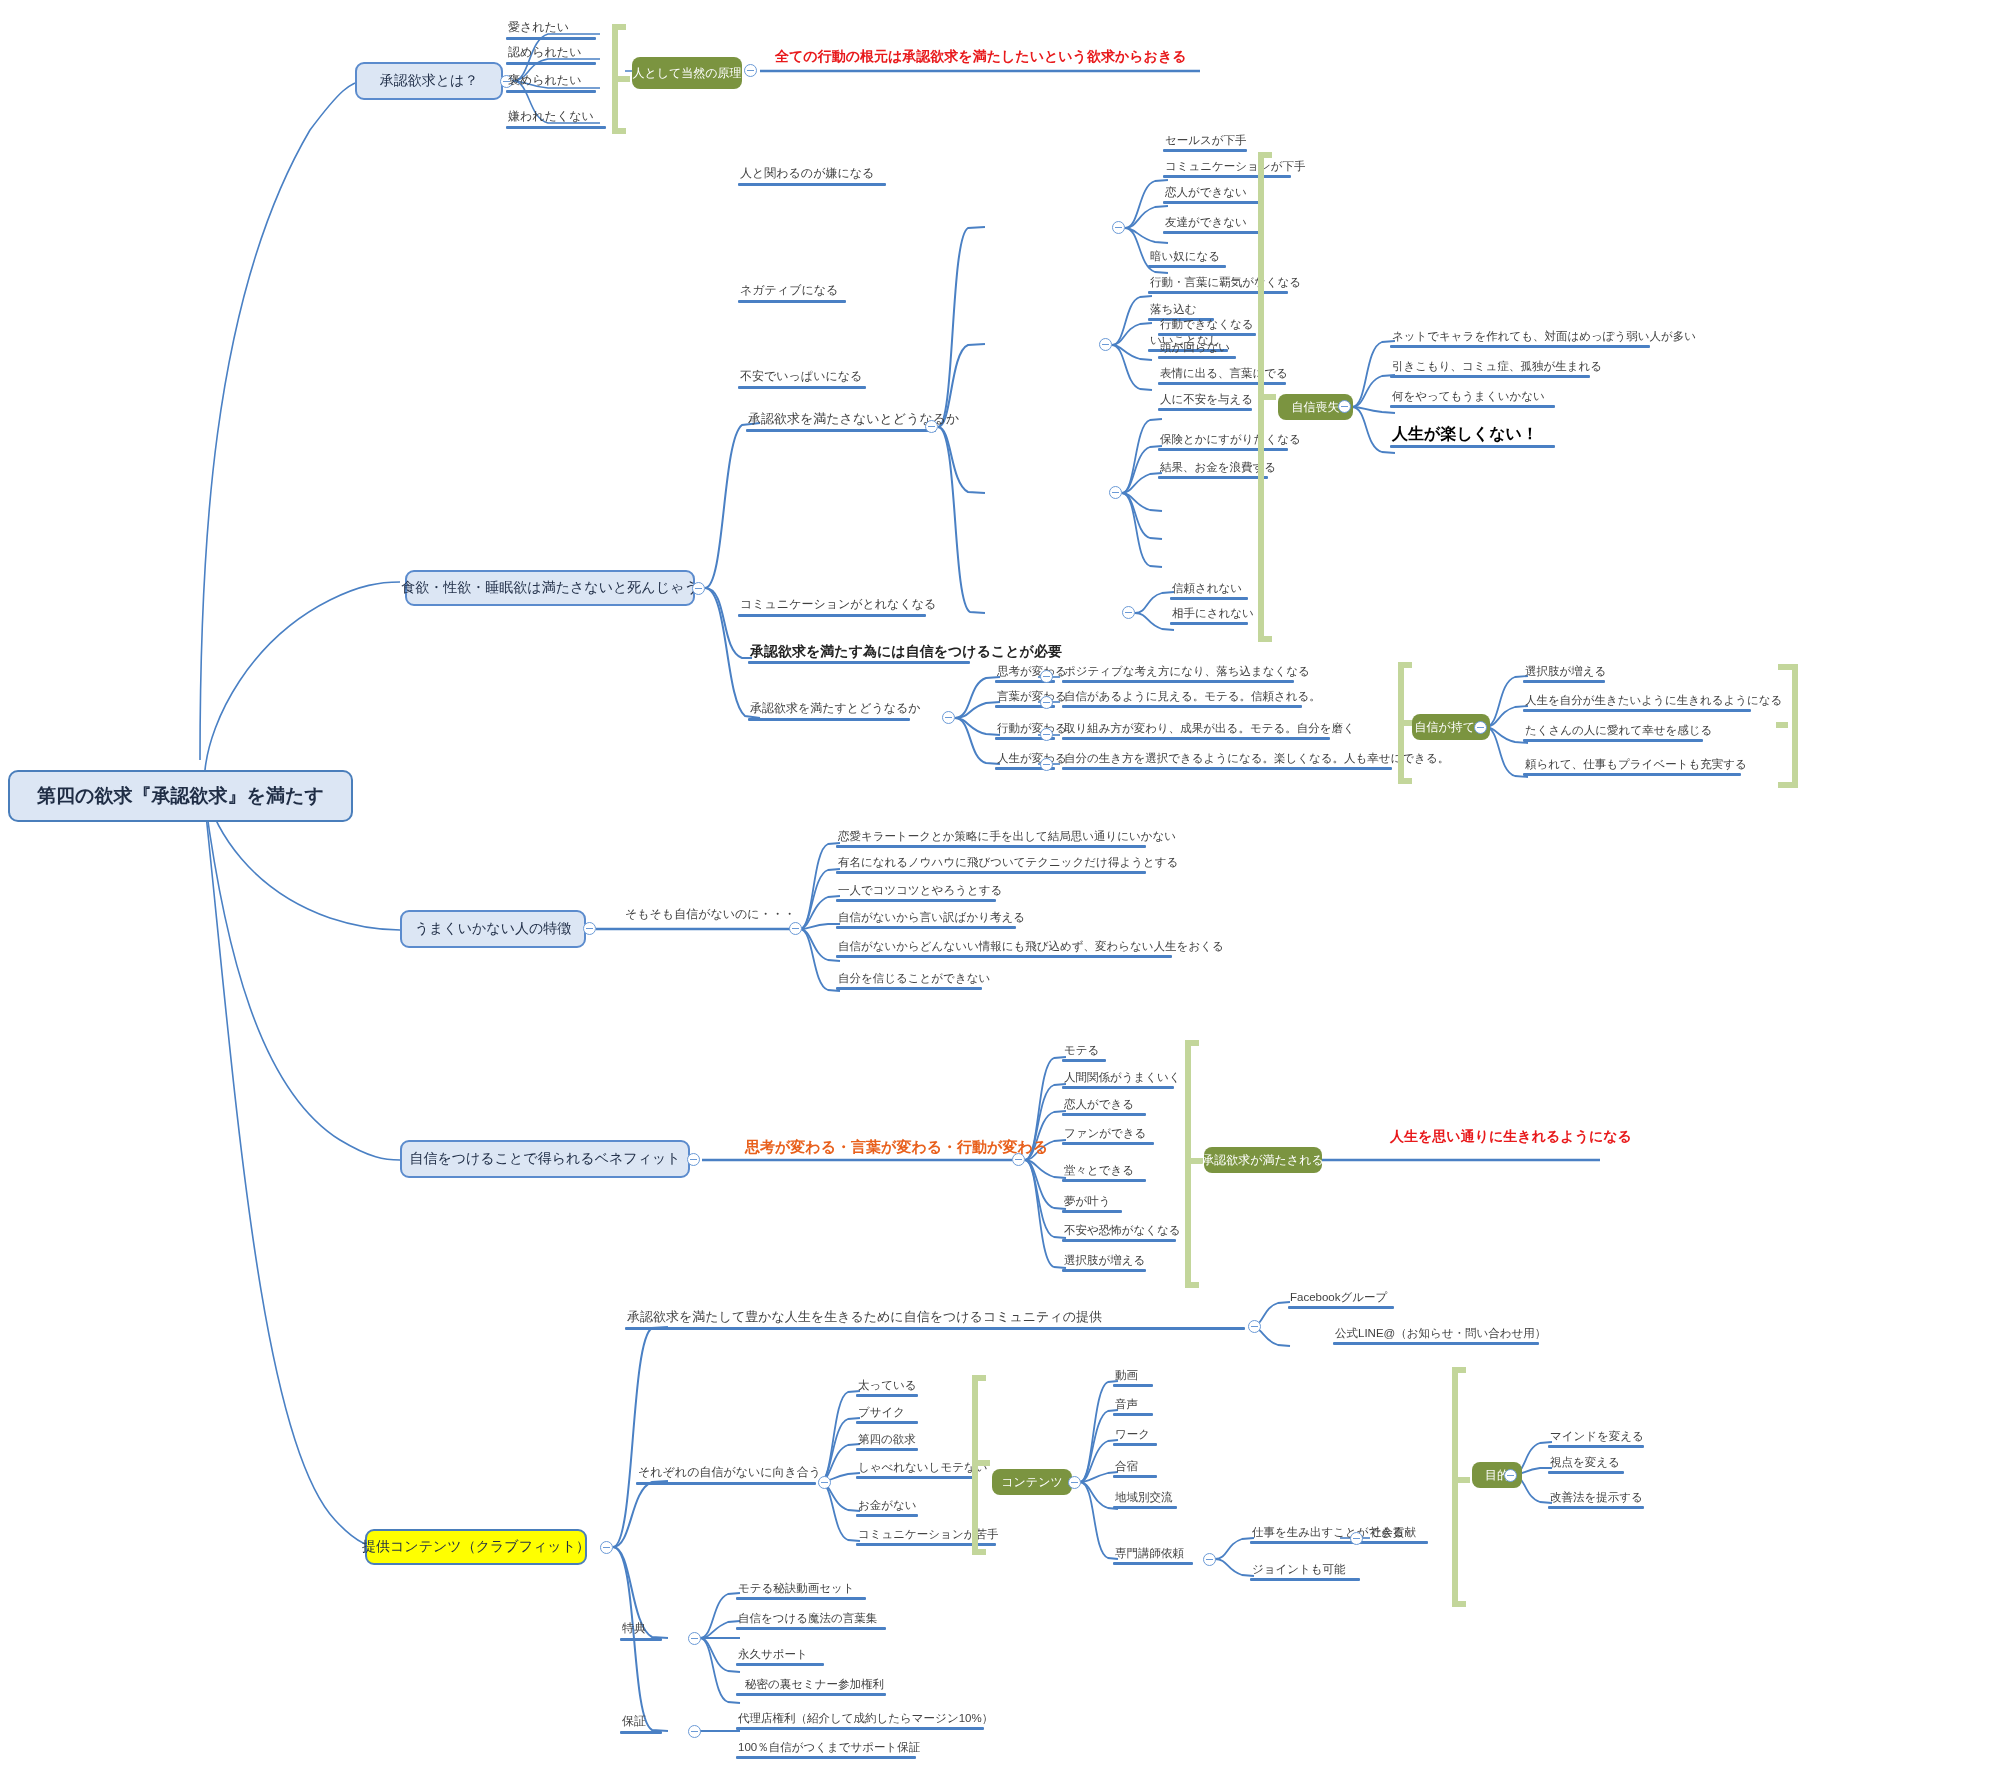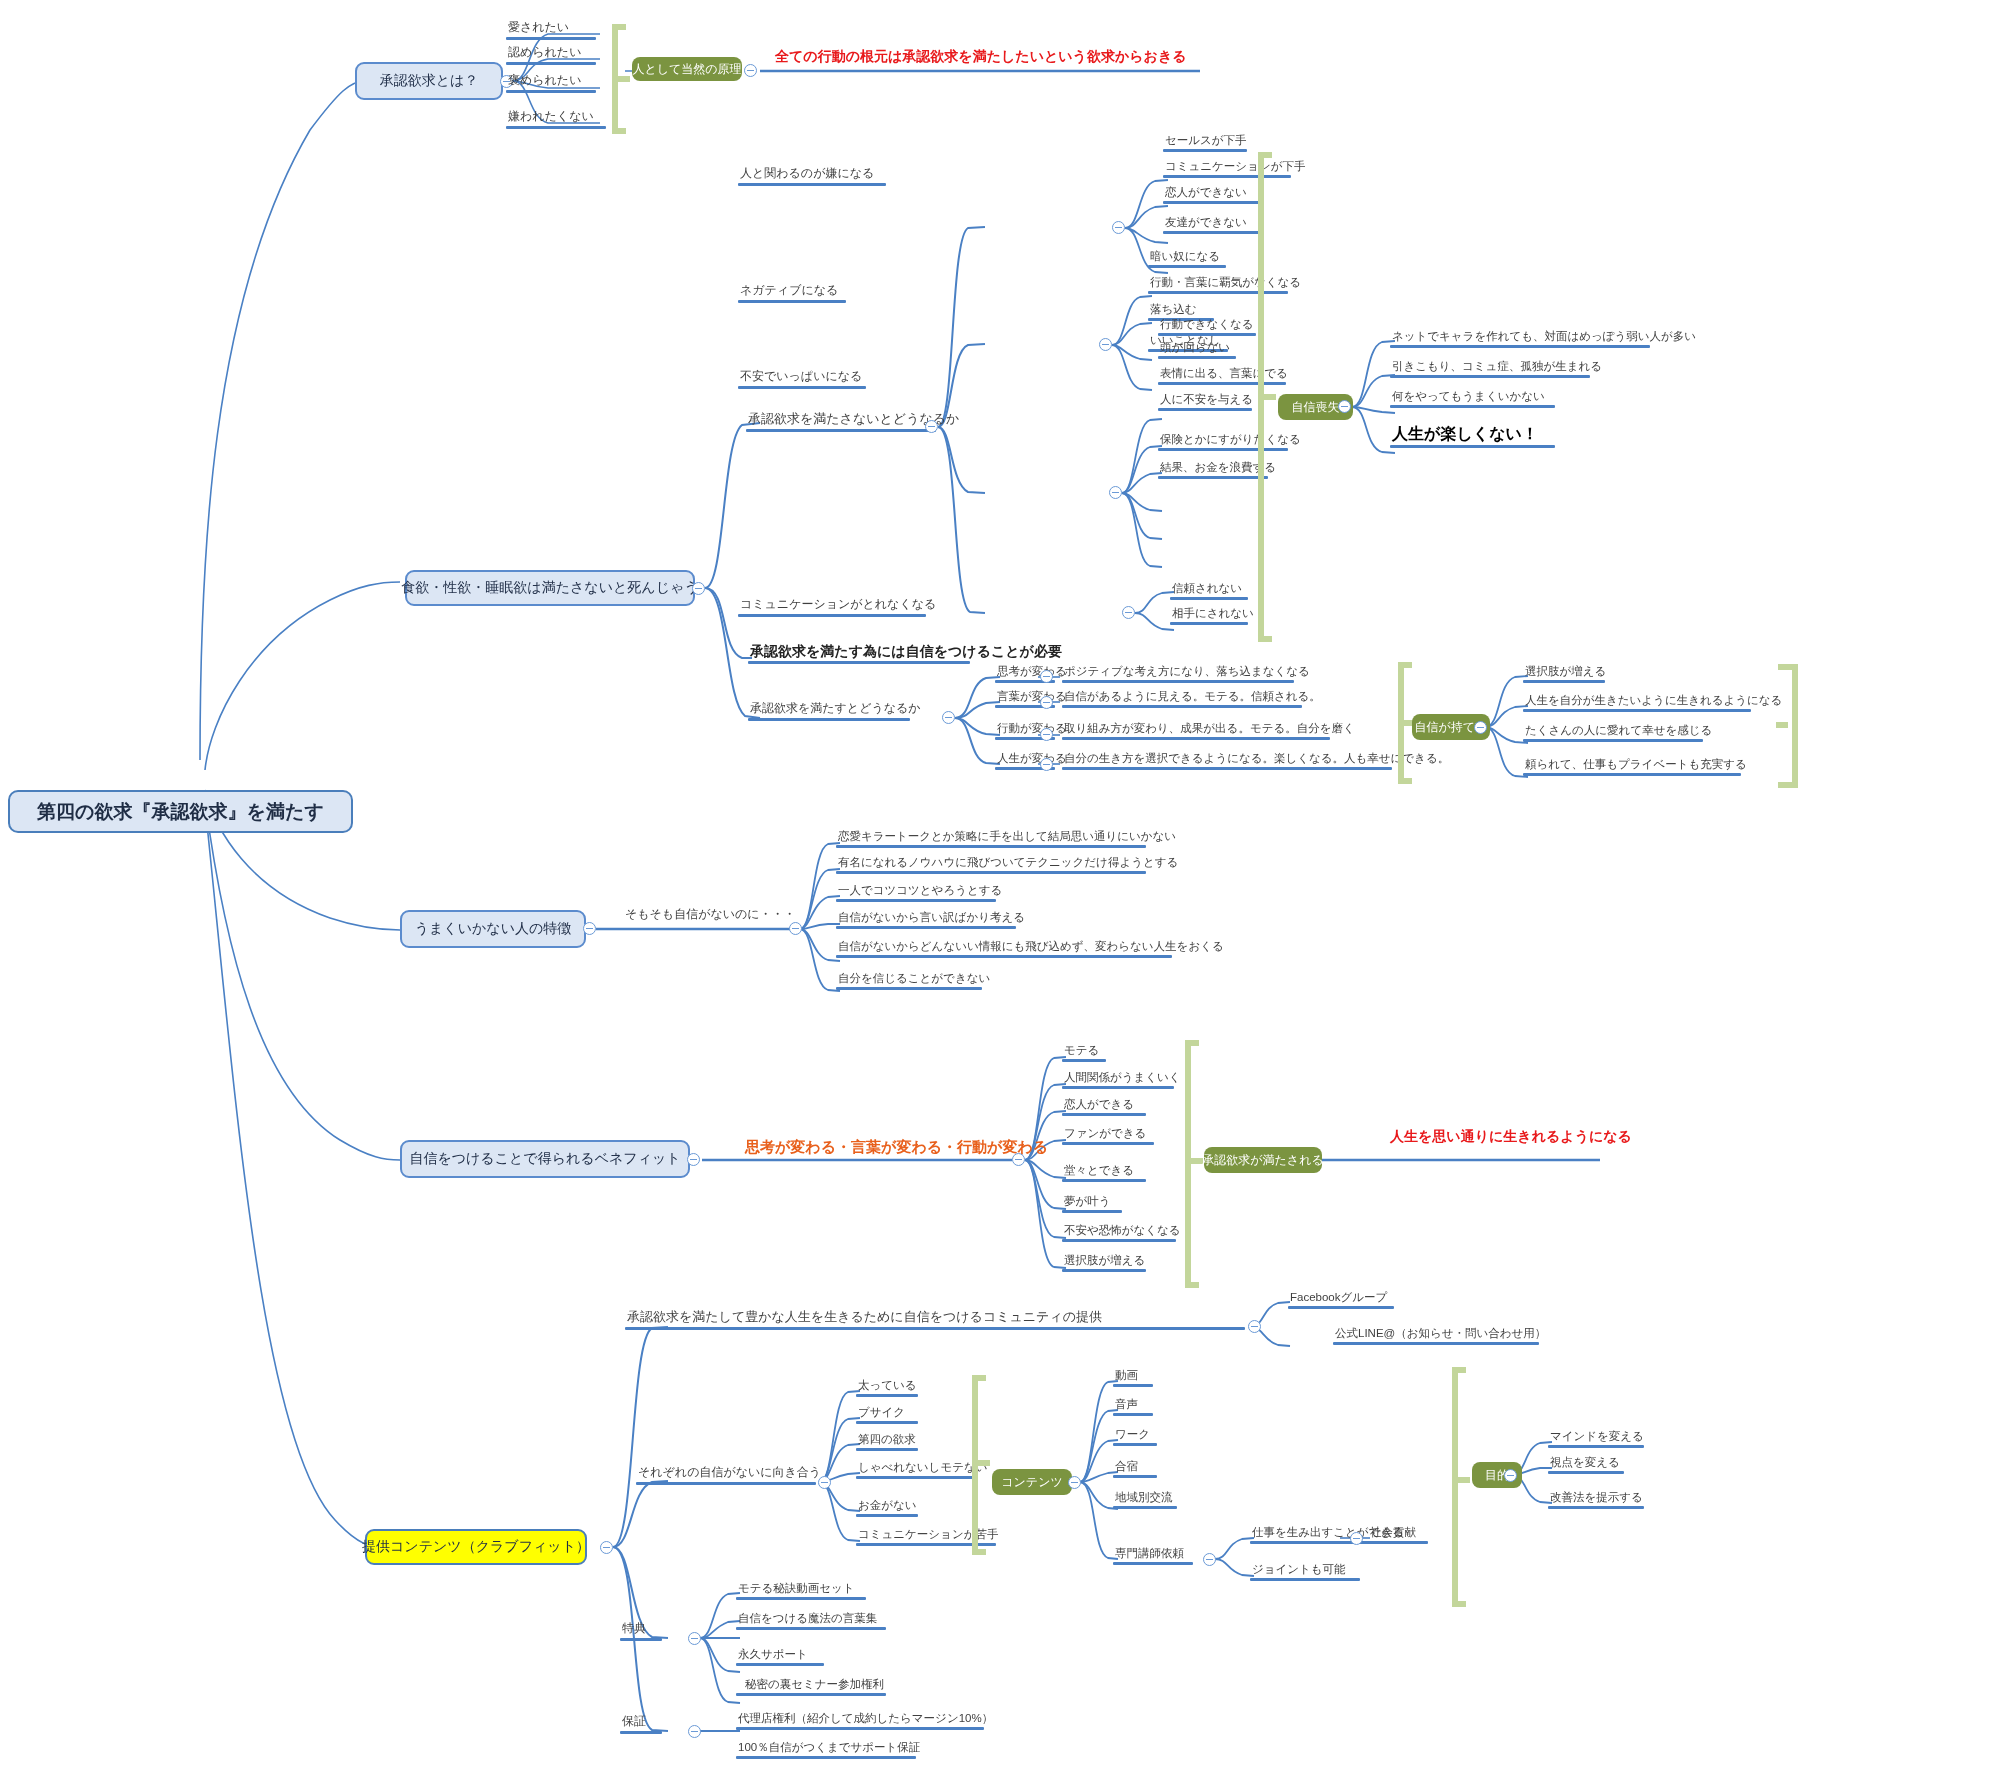"人として当然の原理" div.pill { height: 24px -> 32px }
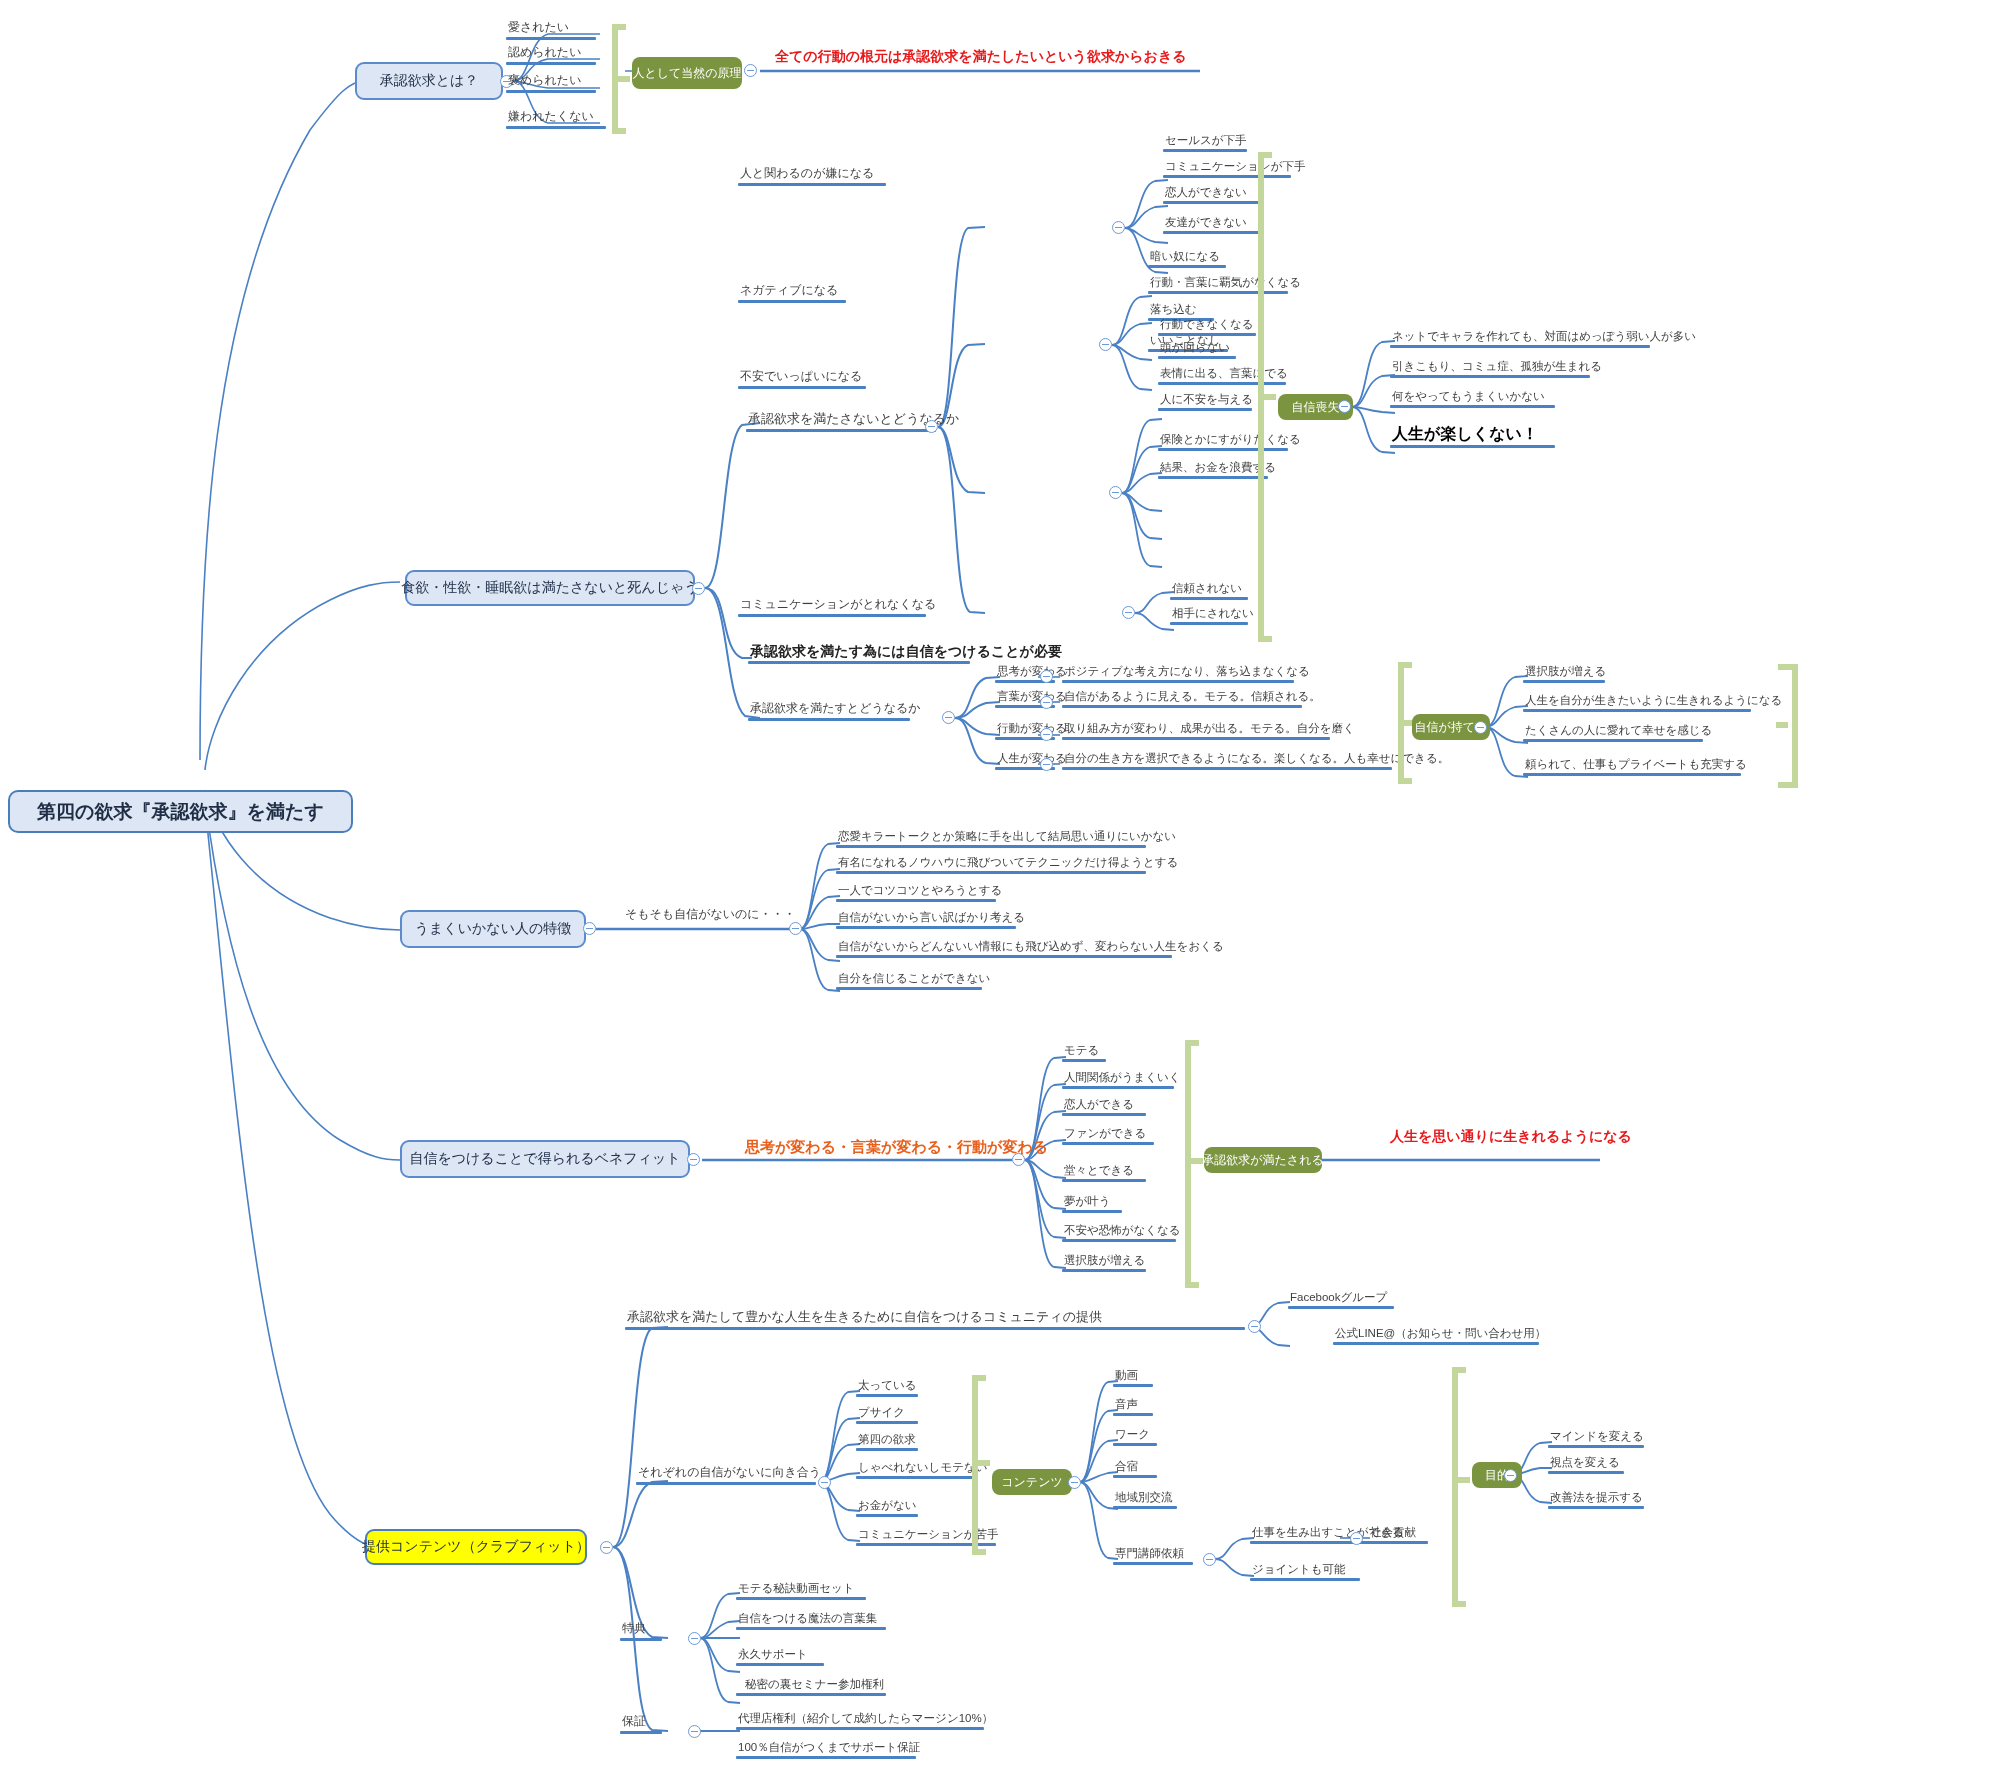"第四の欲求『承認欲求』を満たす" div.box { height: 43px -> 52px; margin-top: 20px -> none }
